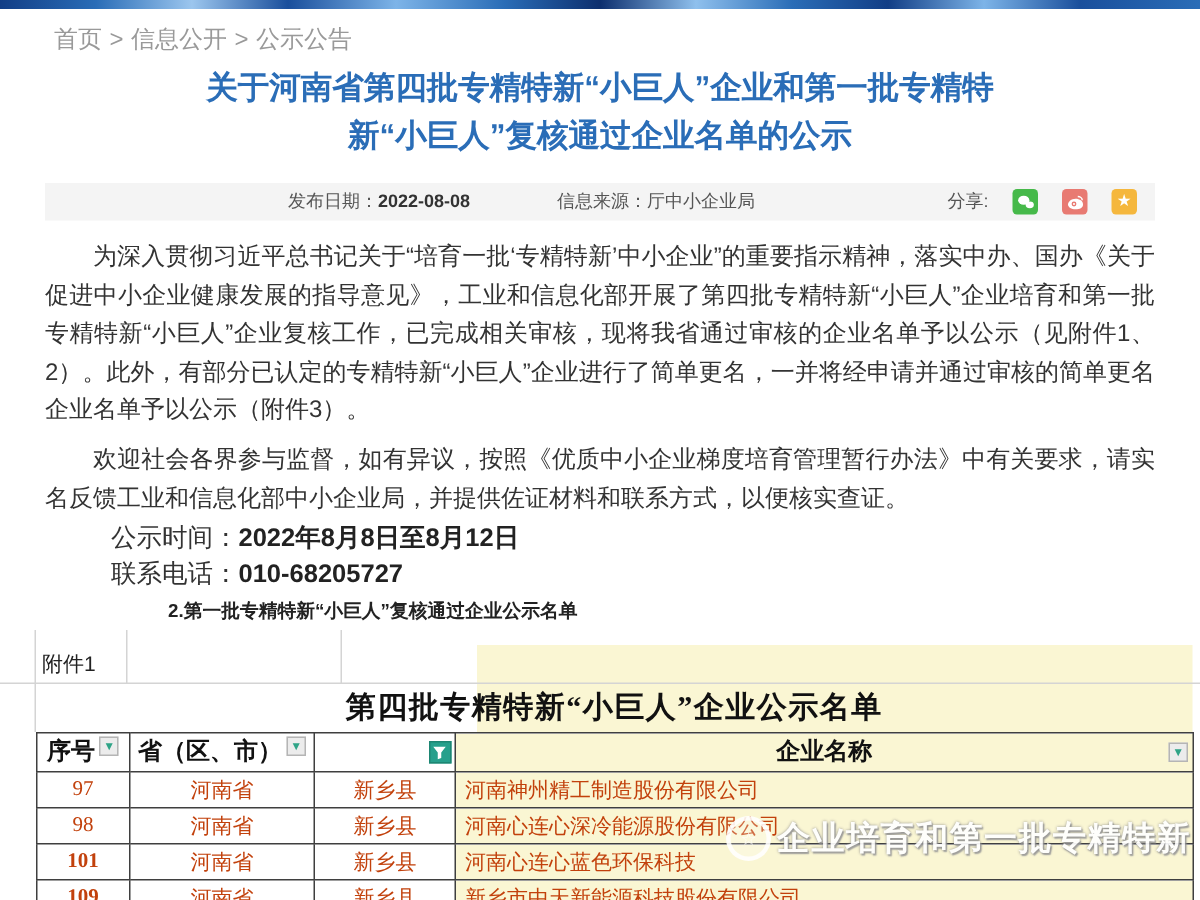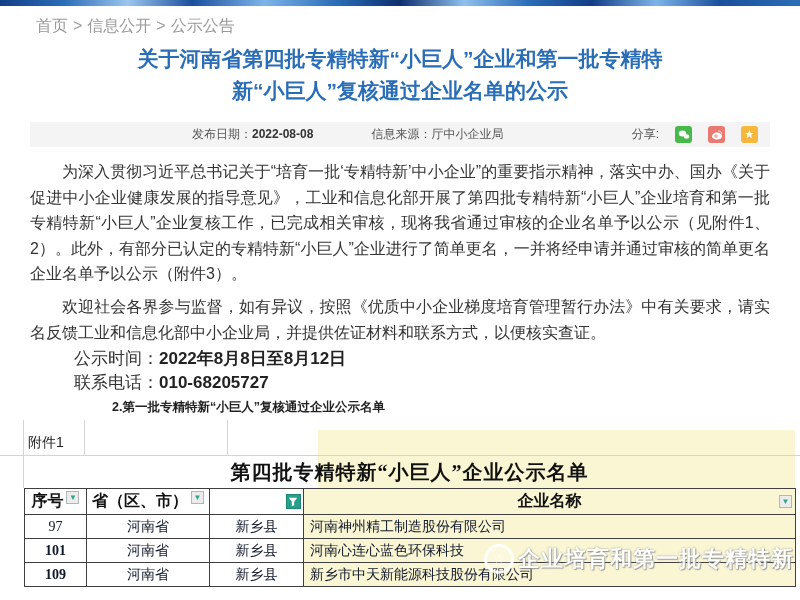"97" .xl-table .drow td { color: #0f172a -> #c2410c }
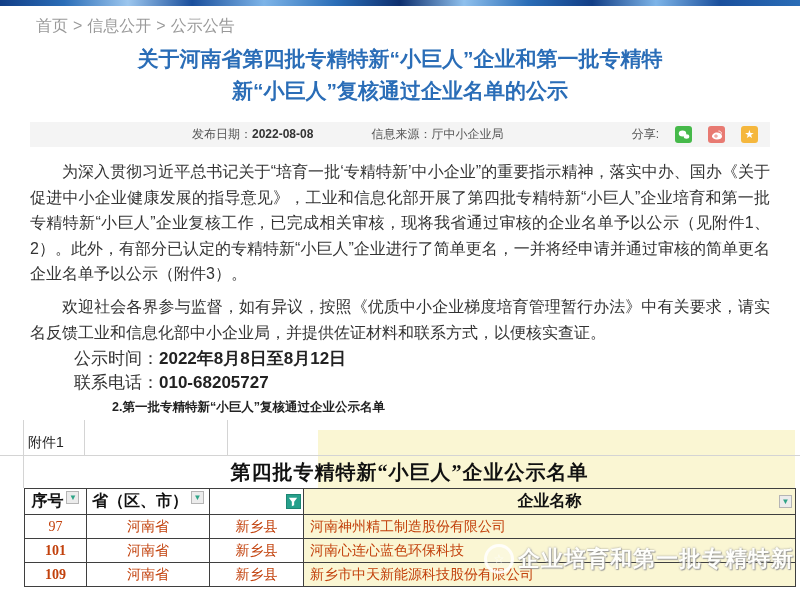"98" tr.drow { html: none -> <tr> <td>98</td> <td>河南省</td> <td>新乡县</td> <td>河南心连心深冷能源股份有限公司</td> </tr> }
